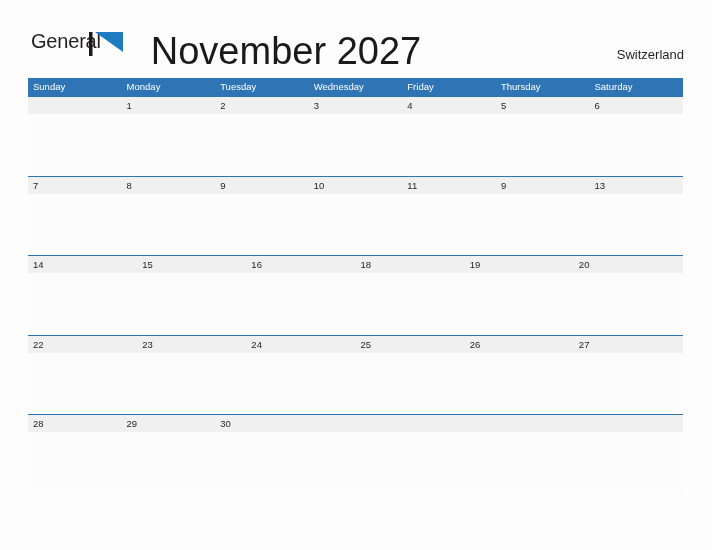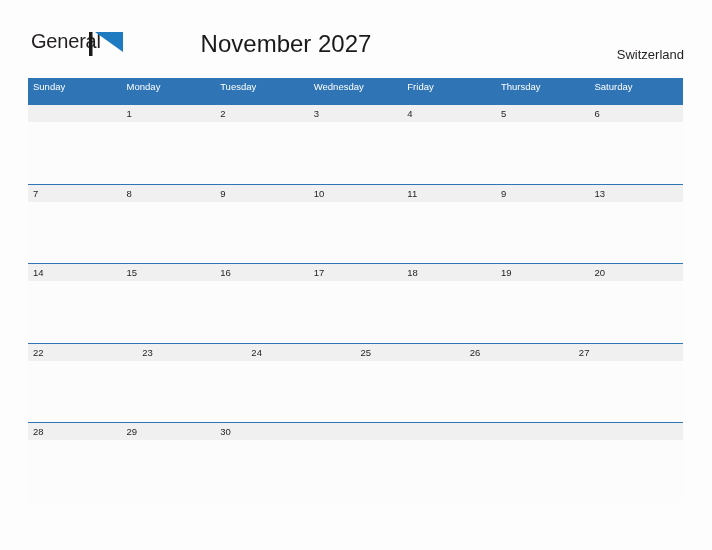"November 2027" .calendar-title { font-size: 24px -> 38px }
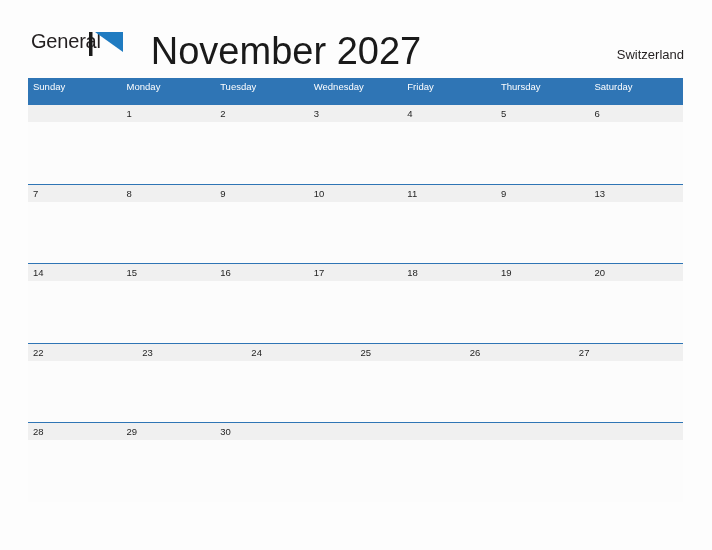"Sunday" .weekday-header { height: 26px -> 18px }
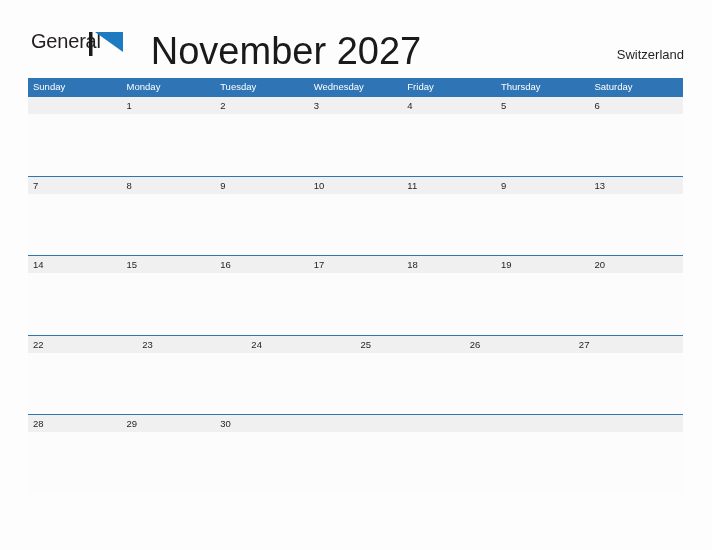"17" div.day-cell { html: <div> <div></div> <div>17</div> </div> -> none }
